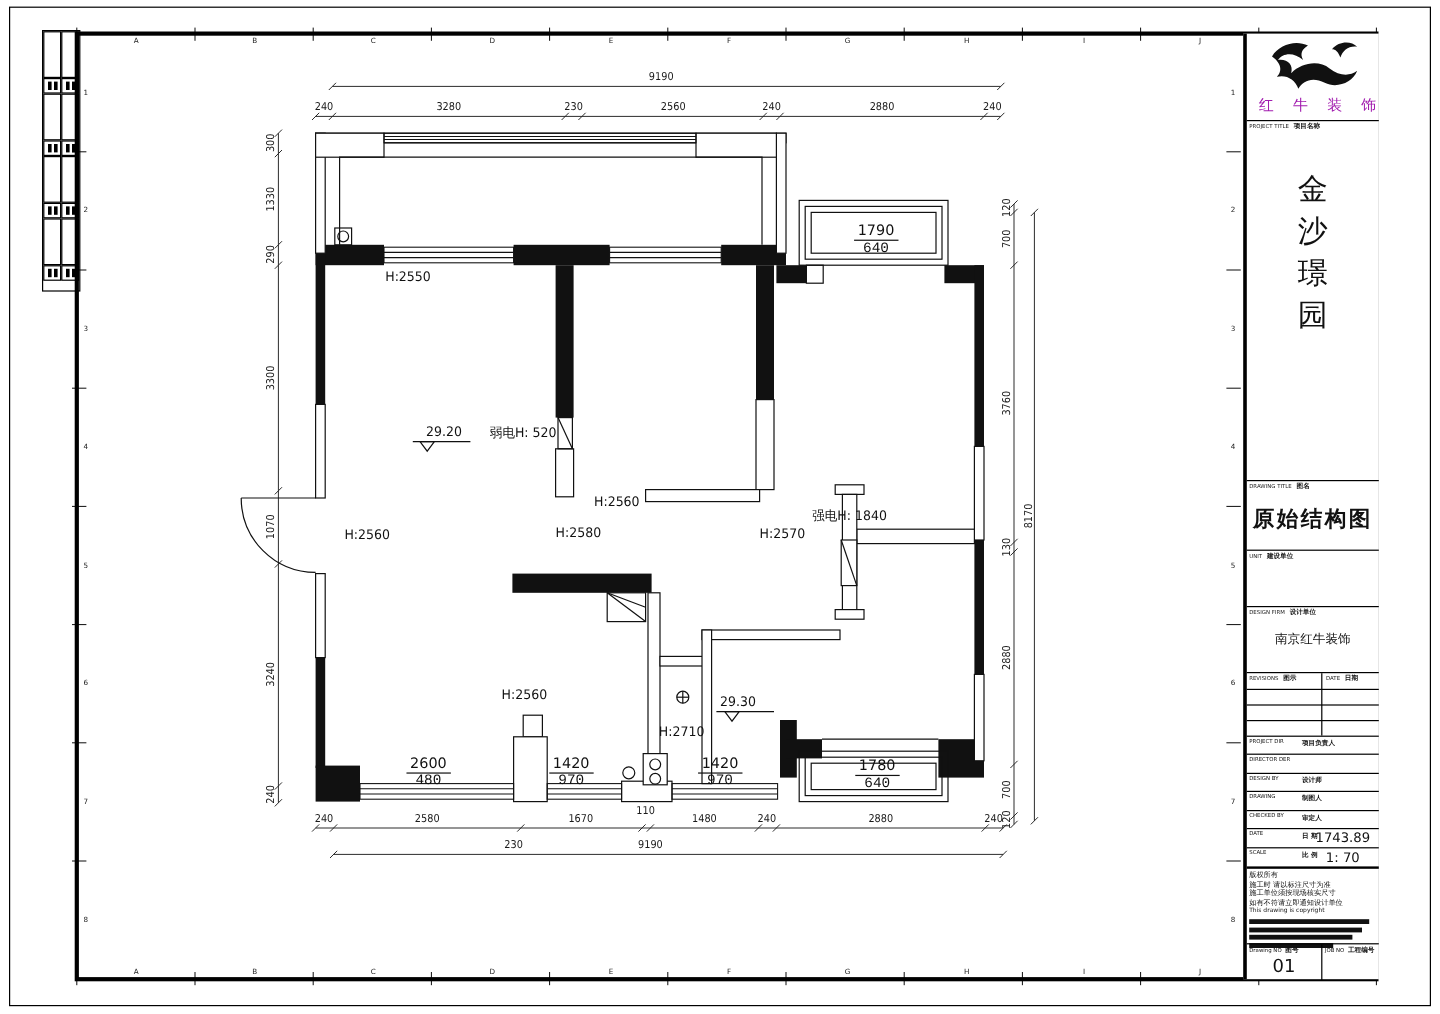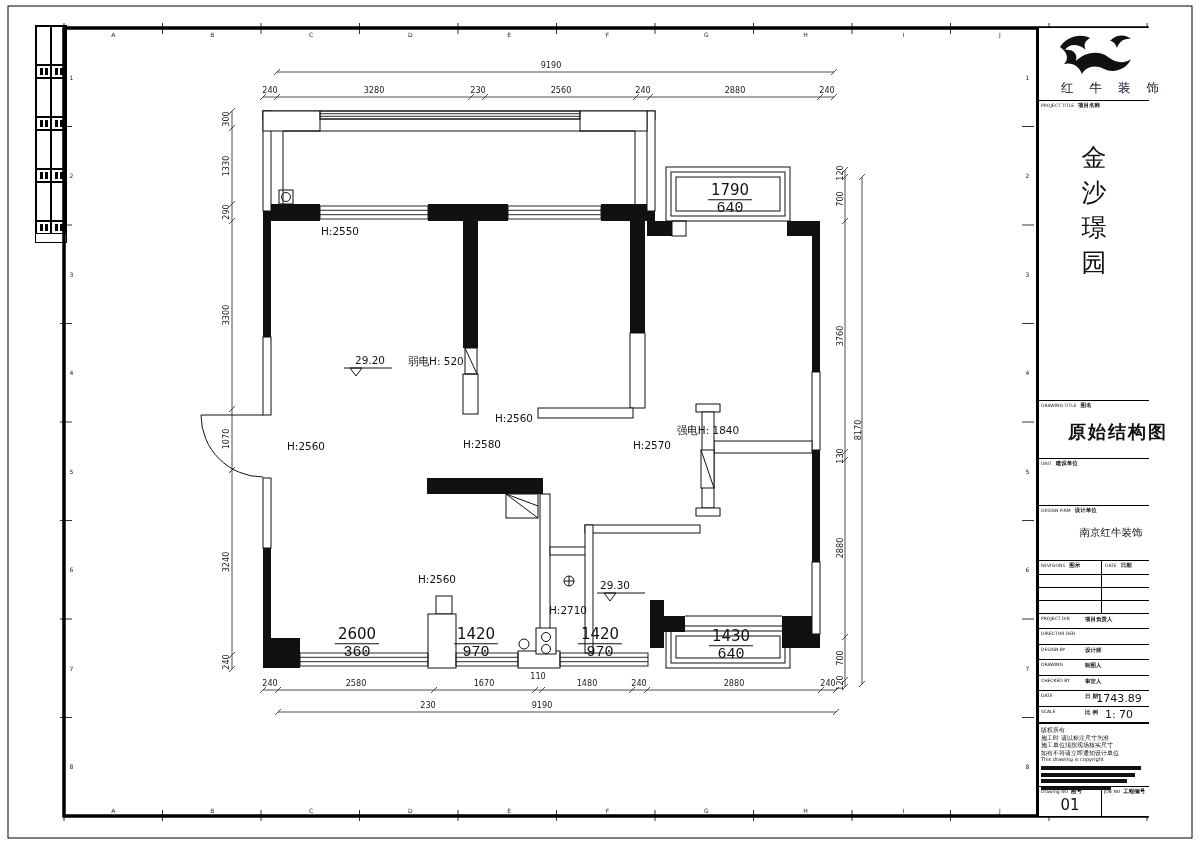"红 牛 装 饰" .brand { color: #0f172a -> #a21caf; left: 16px -> 4px }
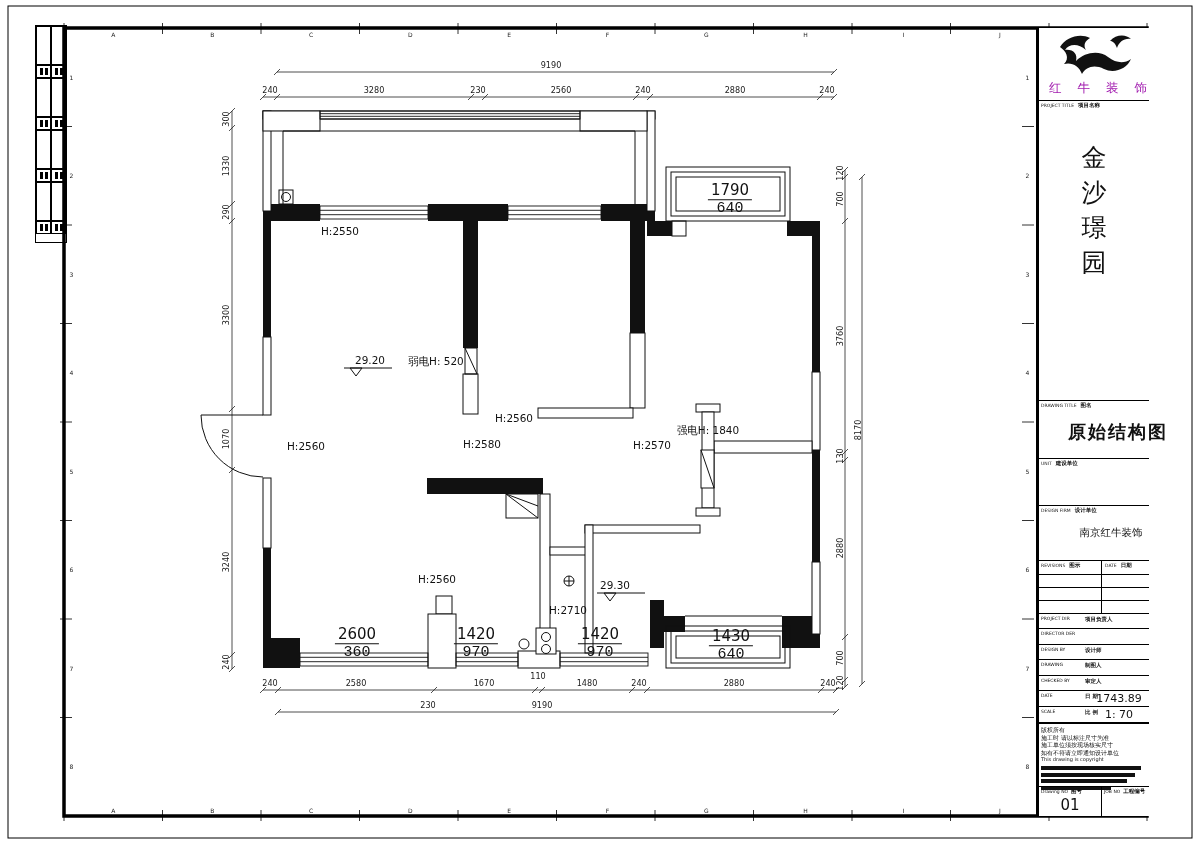"1790" .frac { font-size: 15px -> 12px }
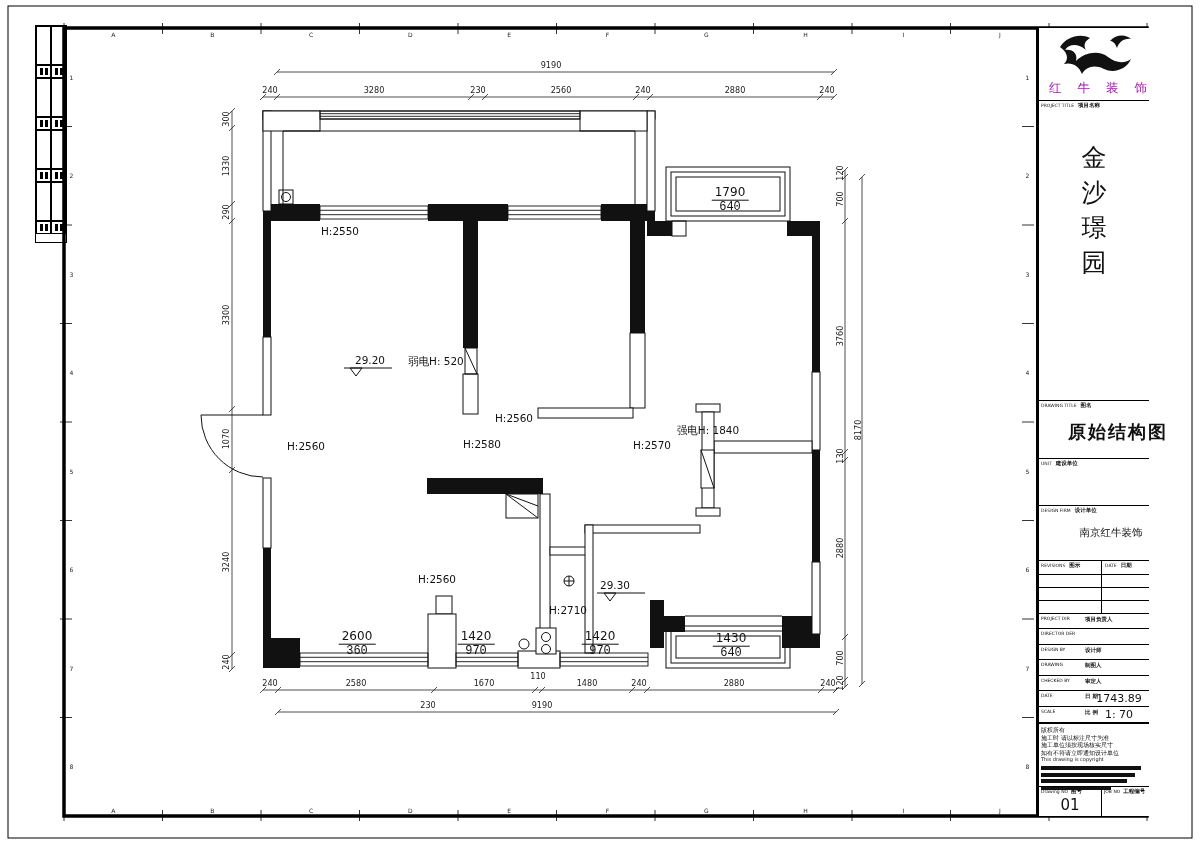"原始结构图" .dtitle { padding-left: 24px -> none }
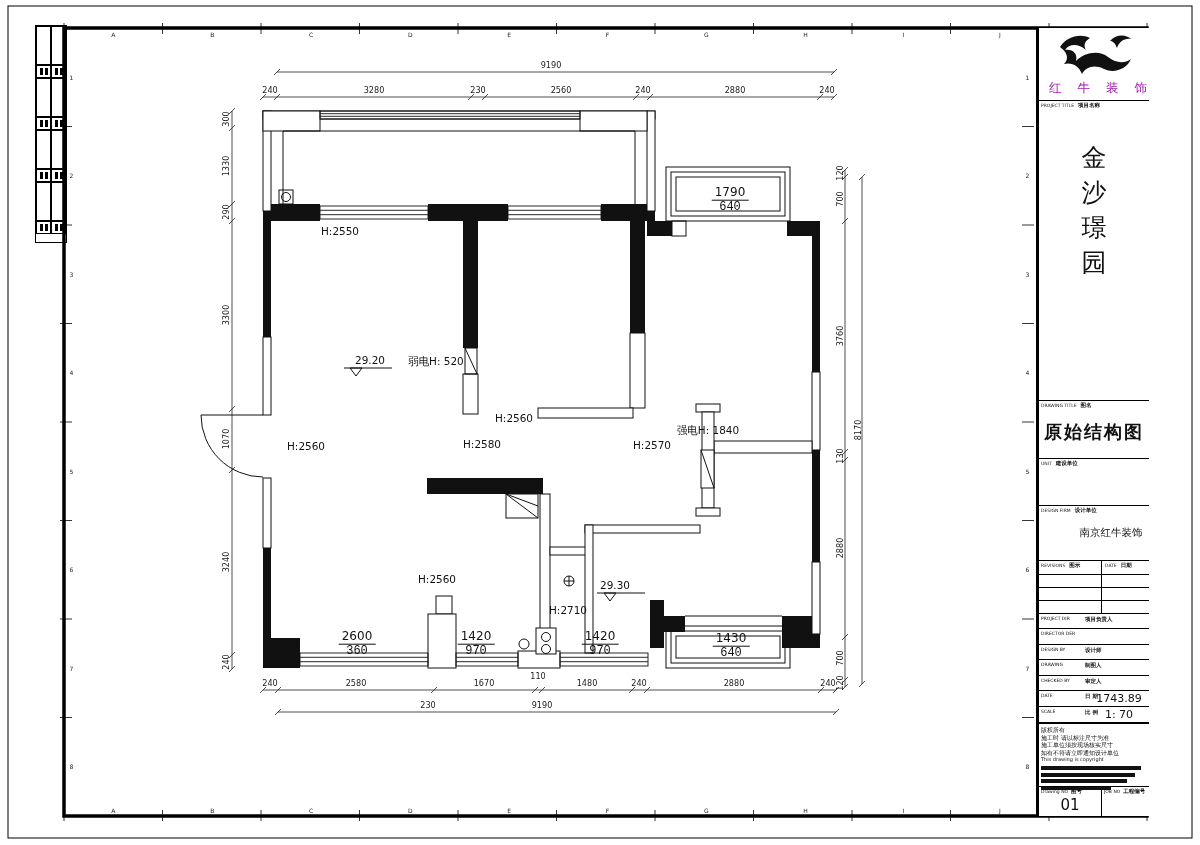"南京红牛装饰" .firm { margin-left: 17px -> none }
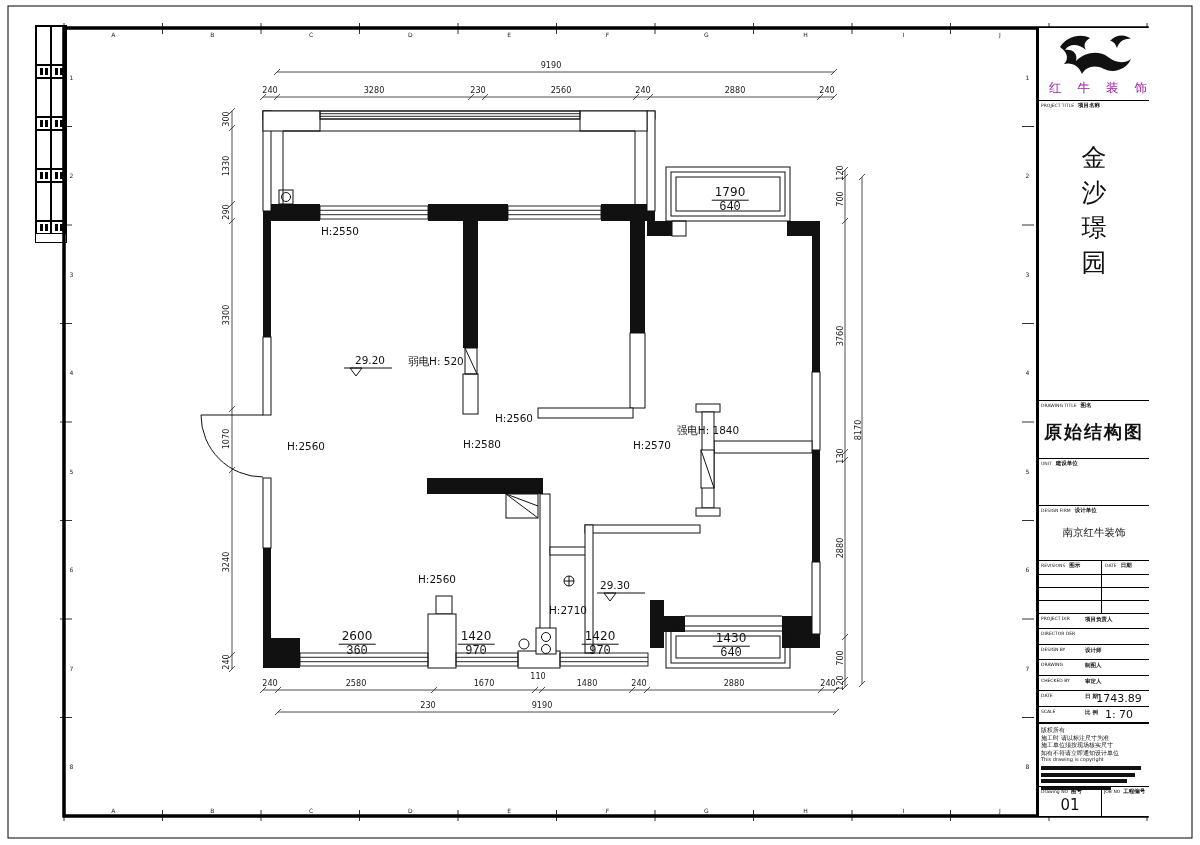"1430" span.num { text: 1430 -> 1780 }
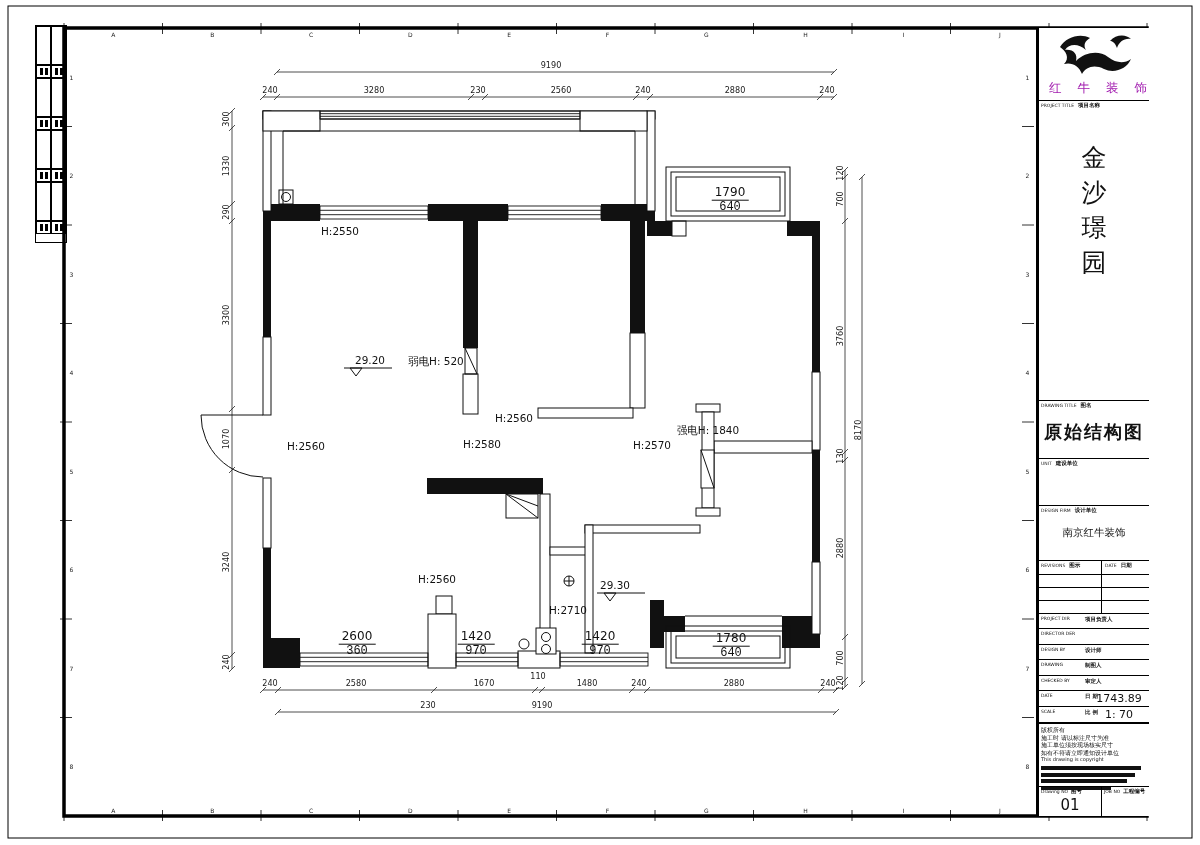"360" span.den { text: 360 -> 480 }
